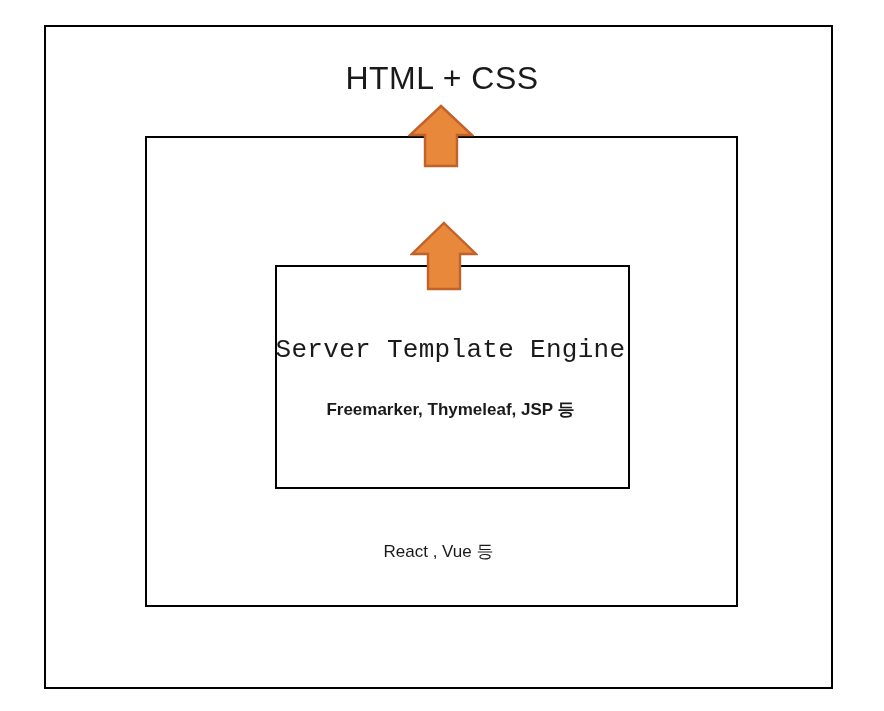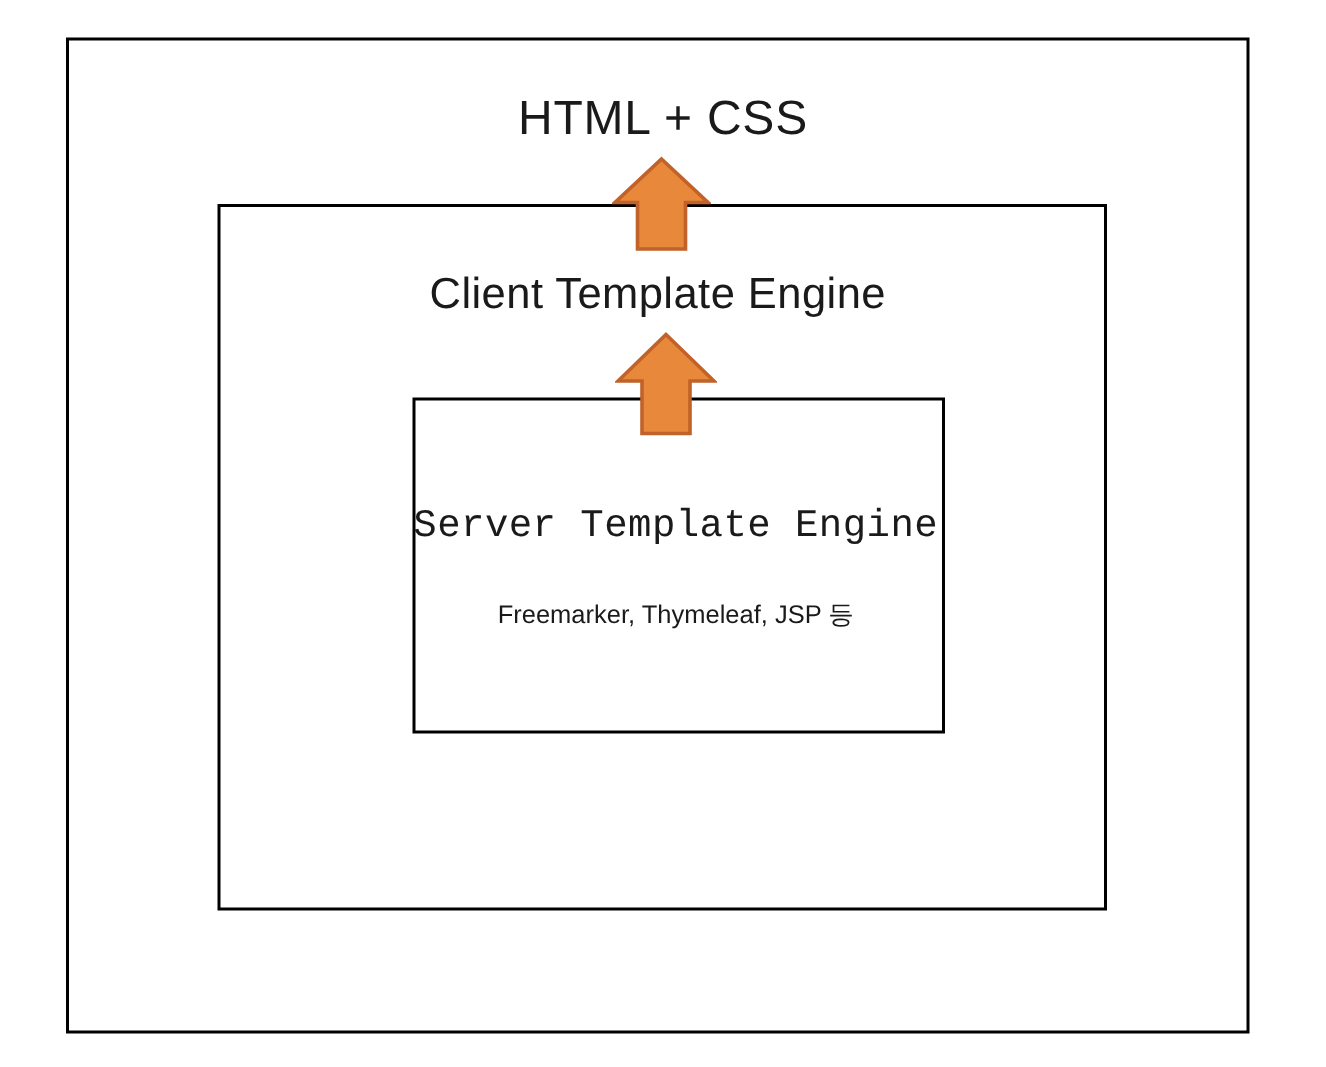"Client Template Engine" div.label { html: <div>Client Template Engine</div> -> none }
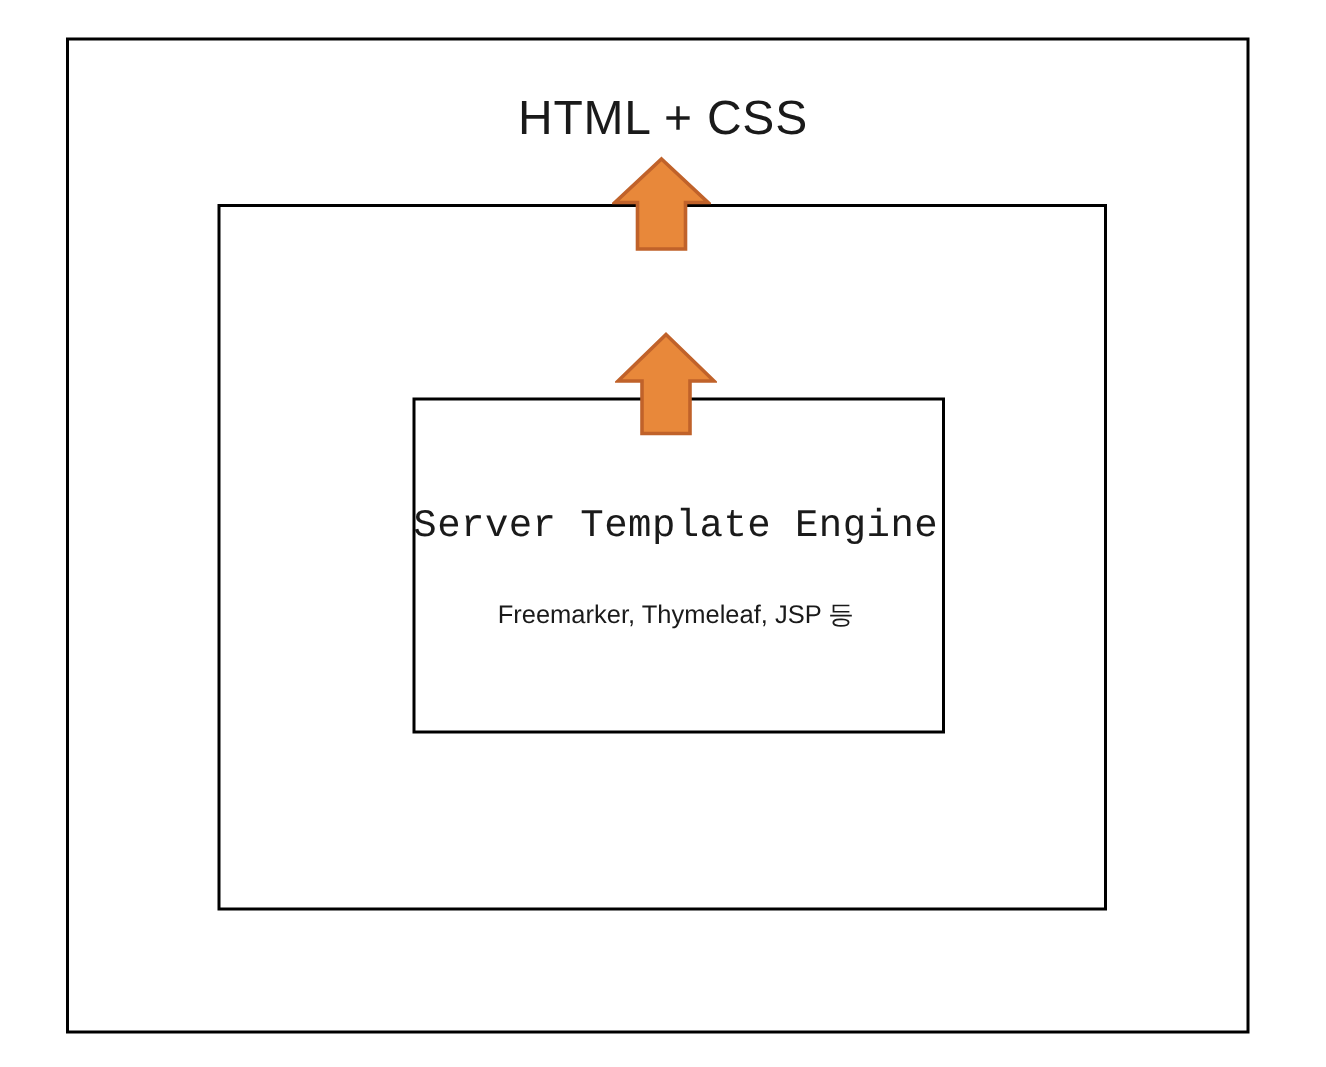"Freemarker, Thymeleaf, JSP 등" #server-engine-sublabel { font-weight: none -> bold }
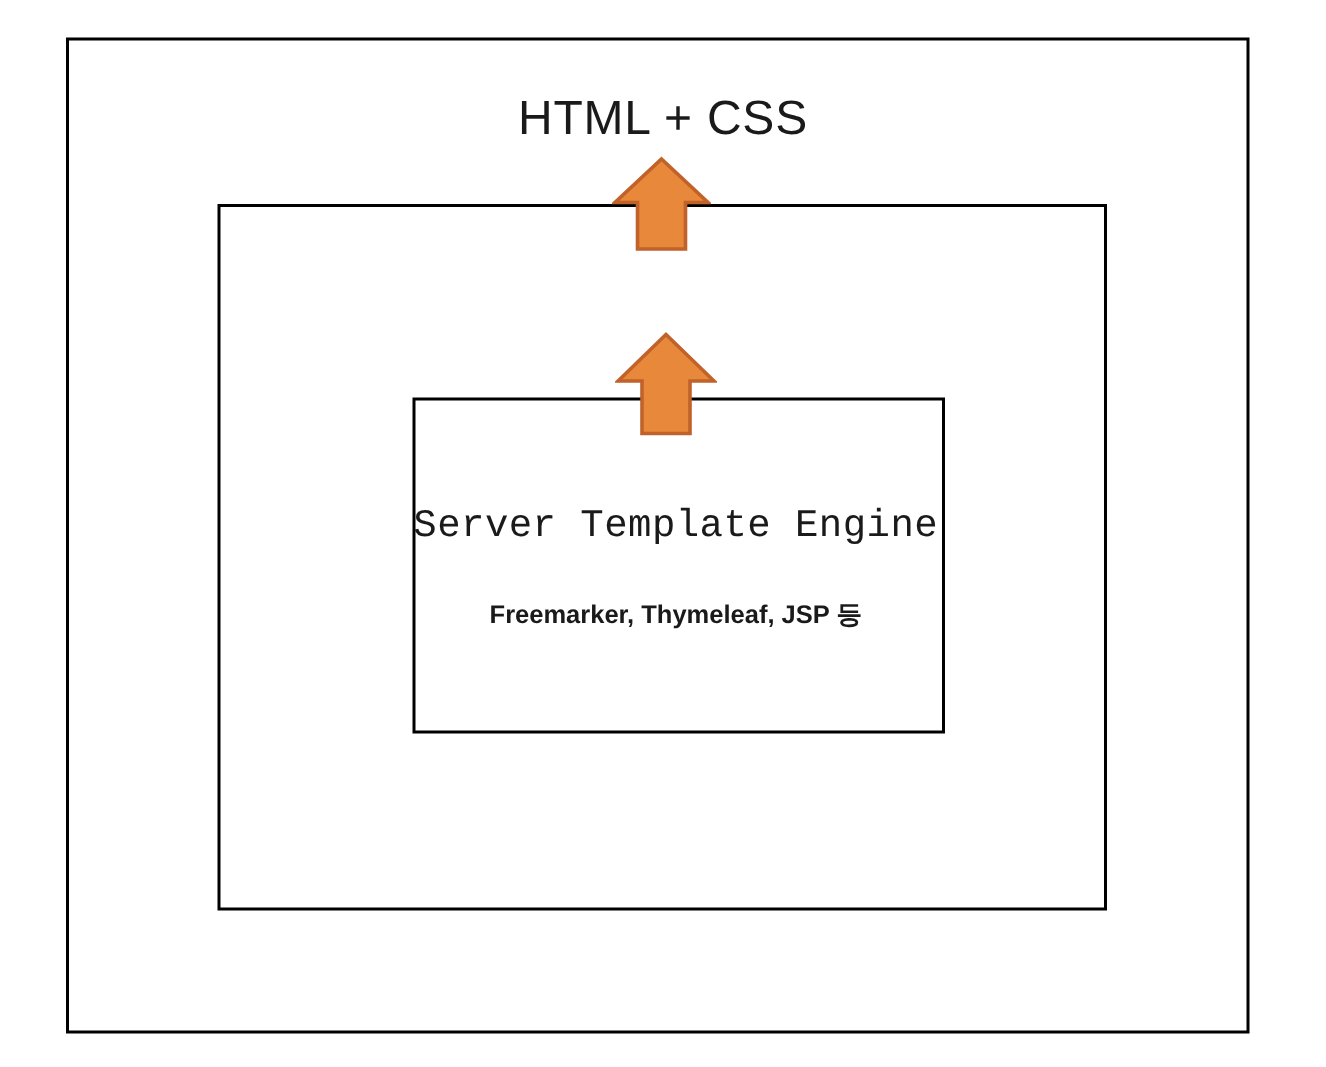"React , Vue 등" div.label { html: none -> <div>React , Vue 등</div> }
